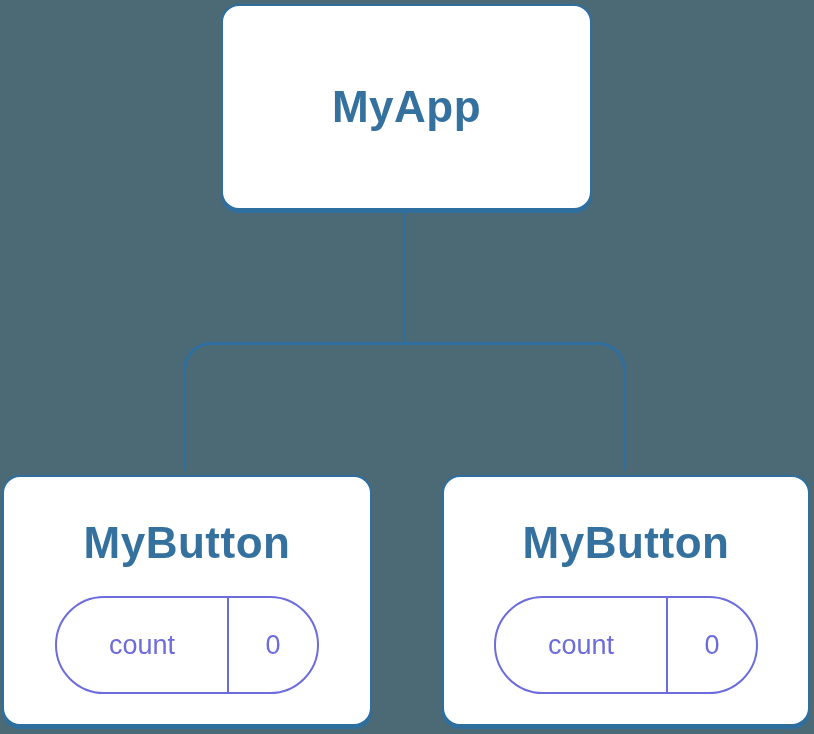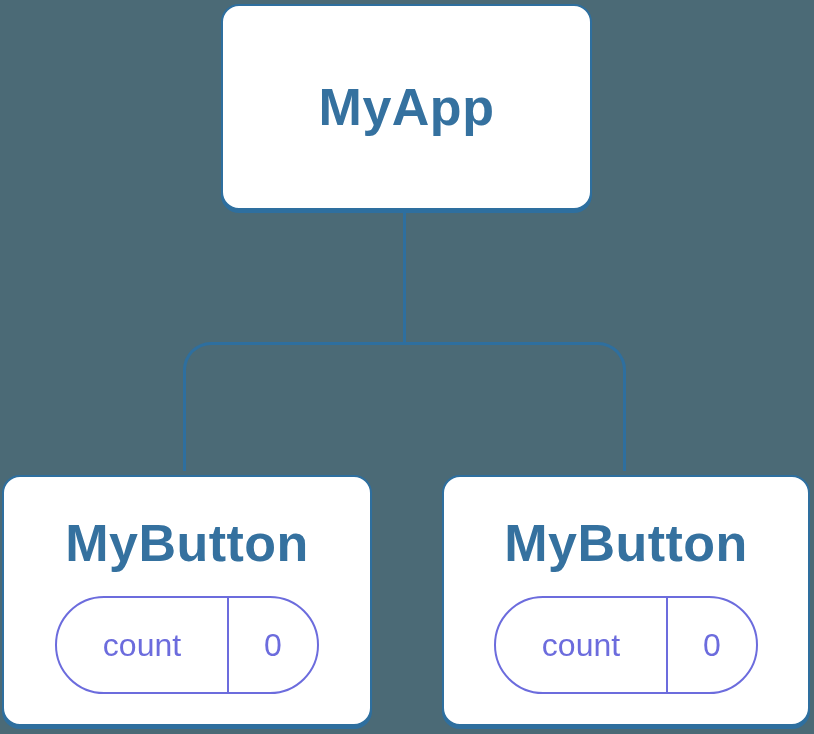"MyApp" .node-title { font-size: 52px -> 44px }
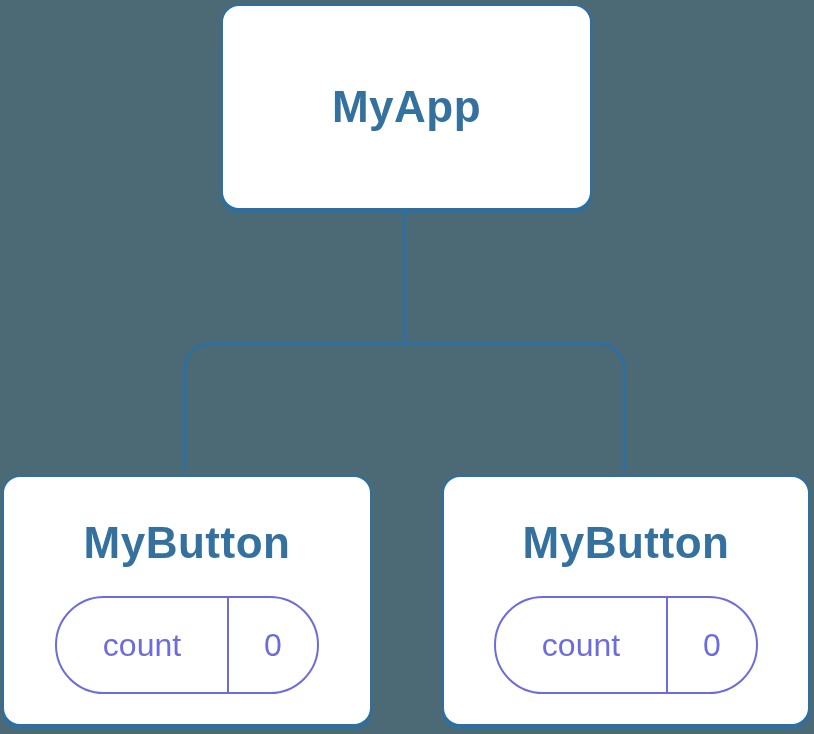"count" .state-pill { font-size: 32px -> 27px }
